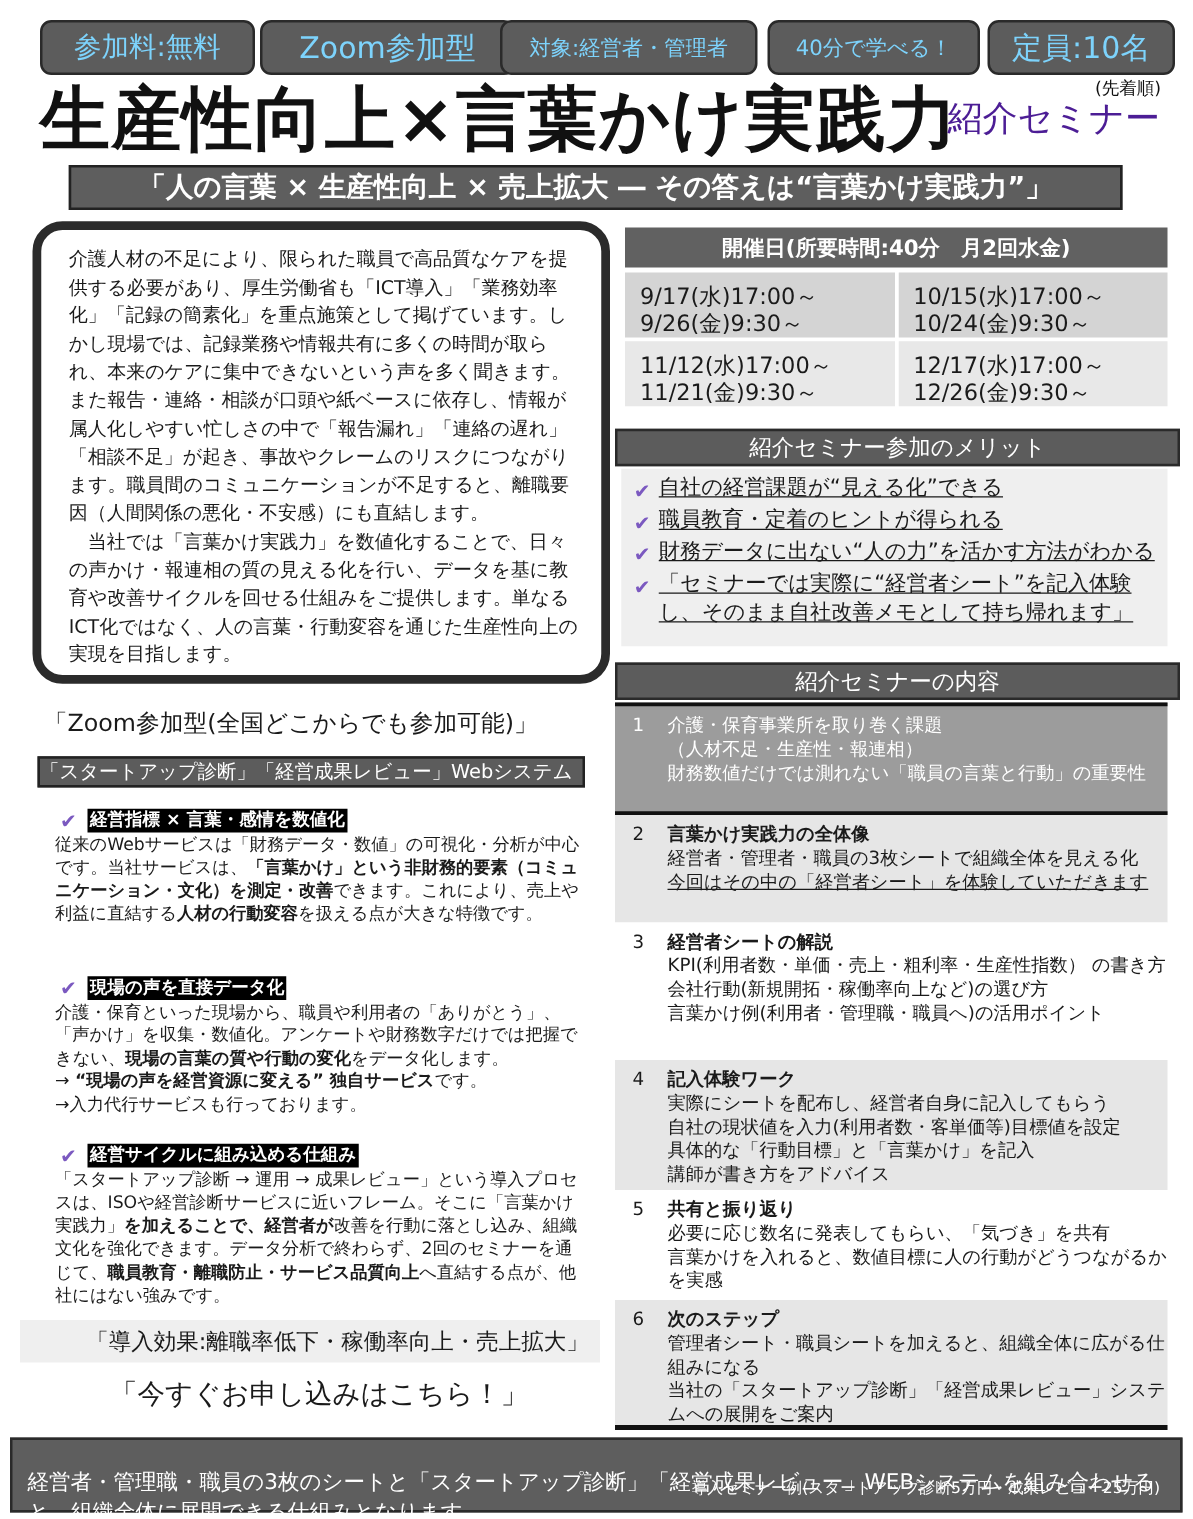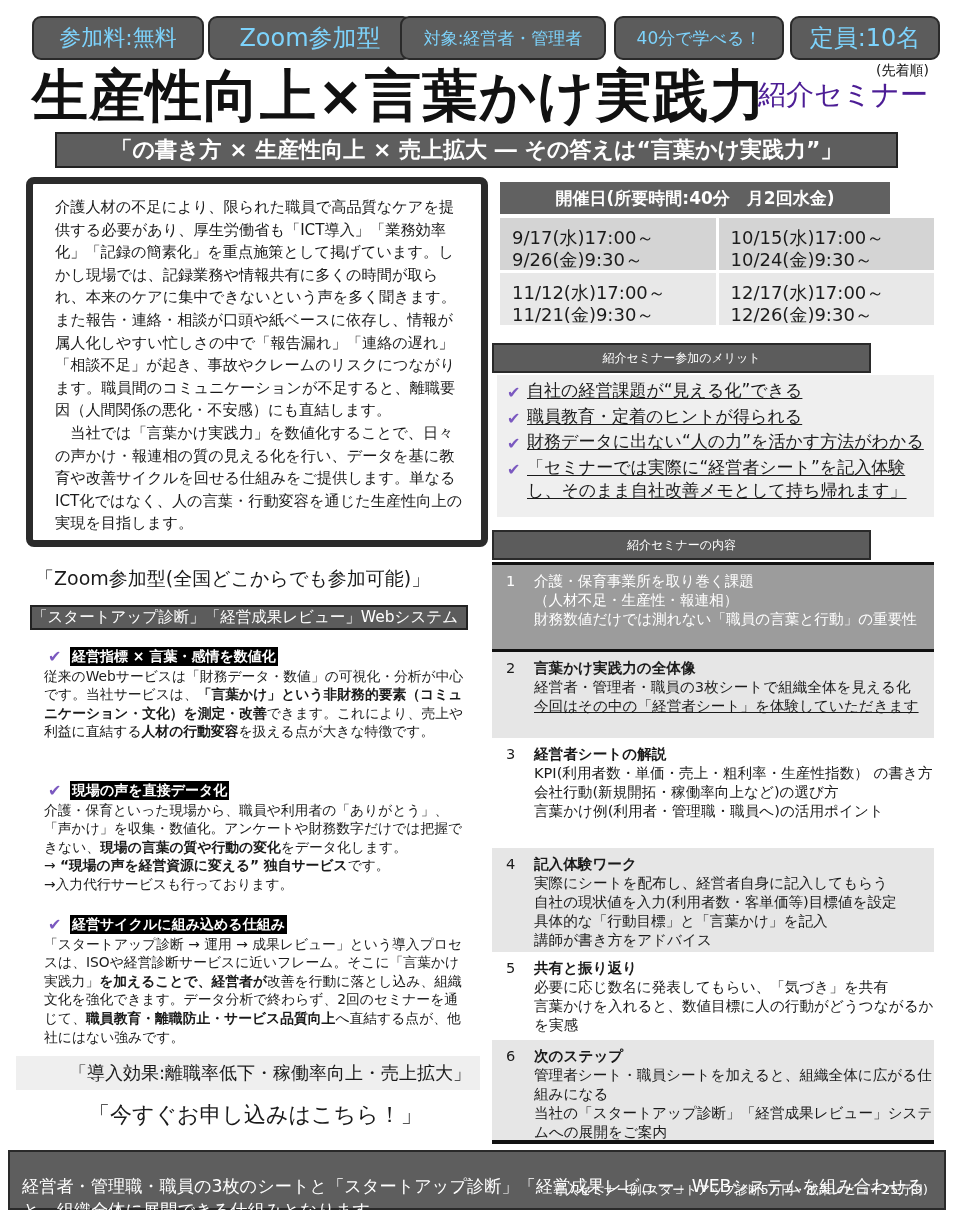"「の書き方 × 生産性向上 × 売上拡大" span { text: の書き方 -> 人の言葉 }
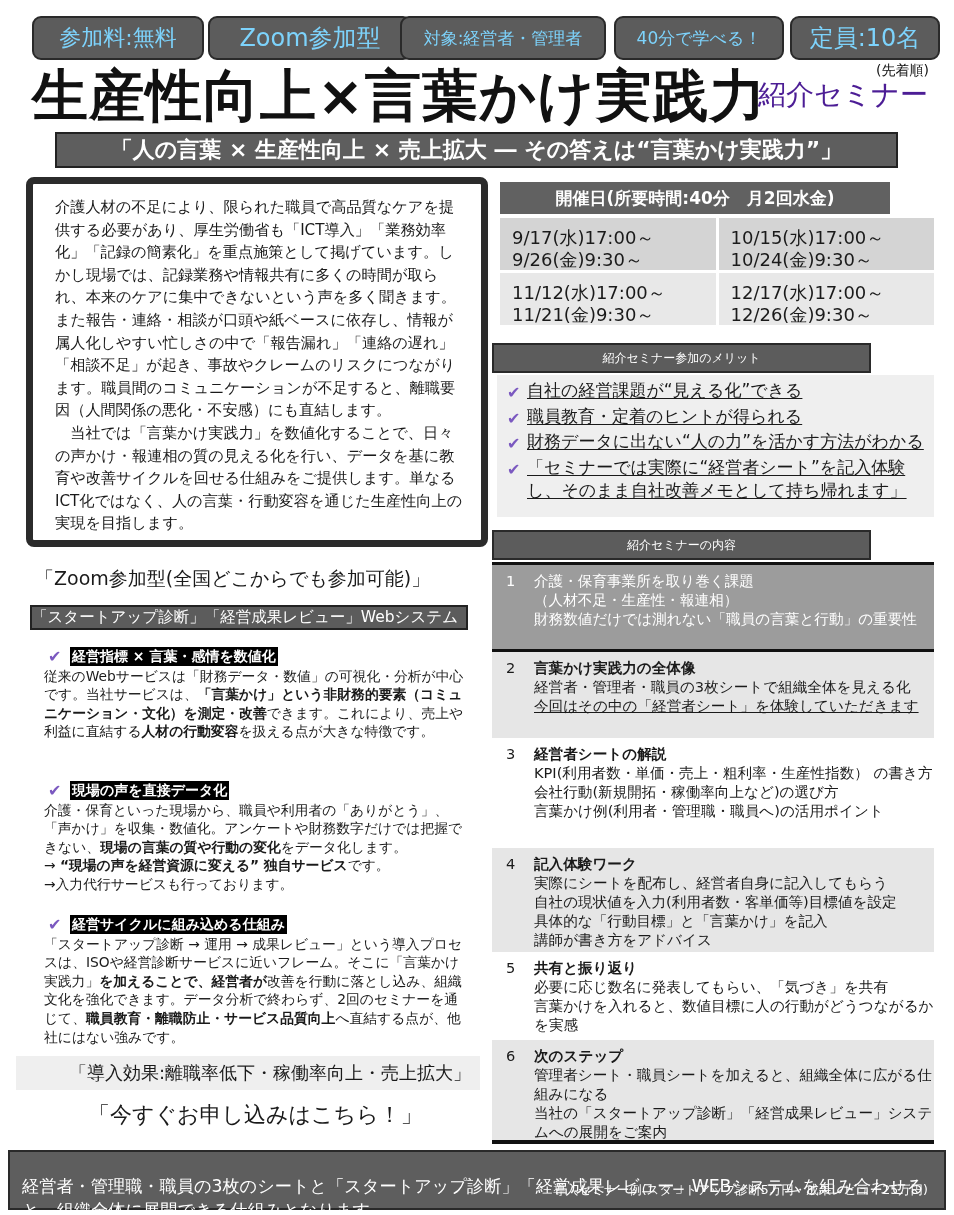"介護人材の不足により、限られた職員で高品質なケアを提供する必要があり、厚生労働省" .intro { border-radius: 8px -> 24px }
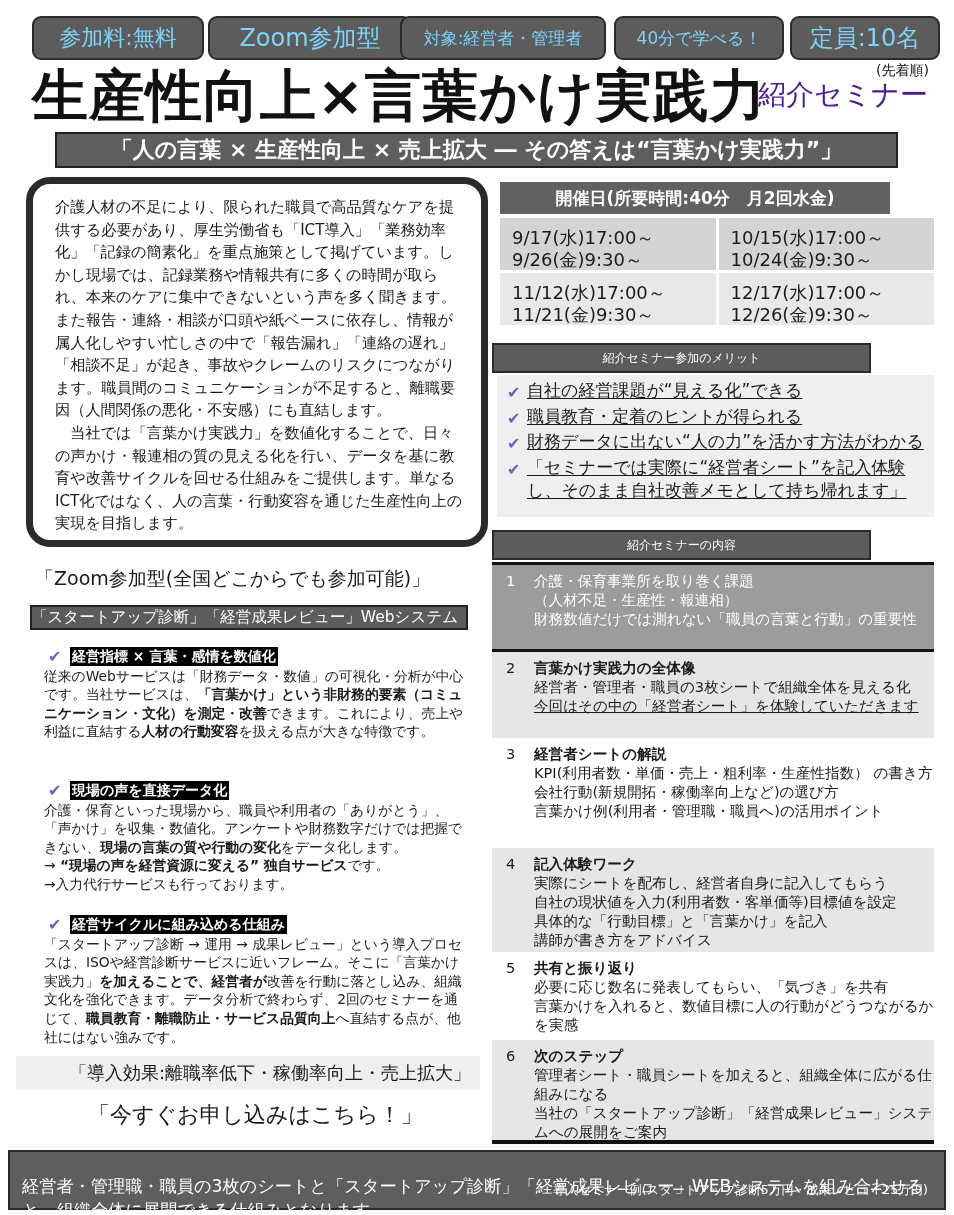"開催日(所要時間:40分 月2回水金)" .sched-head { width: 390px -> 434px }
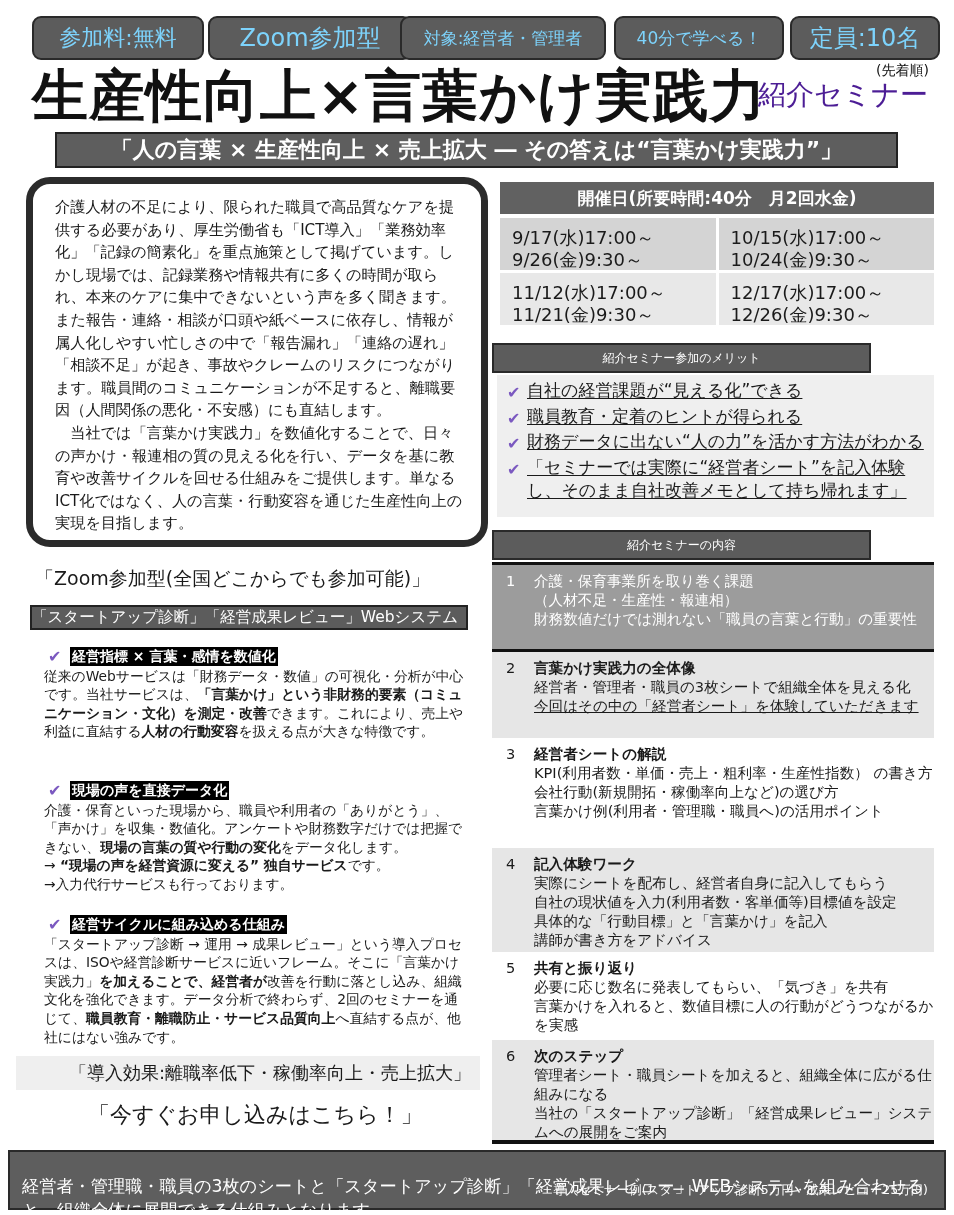"紹介セミナー参加のメリット" .sec-head { font-size: 12px -> 18px; width: 379px -> 452px }
